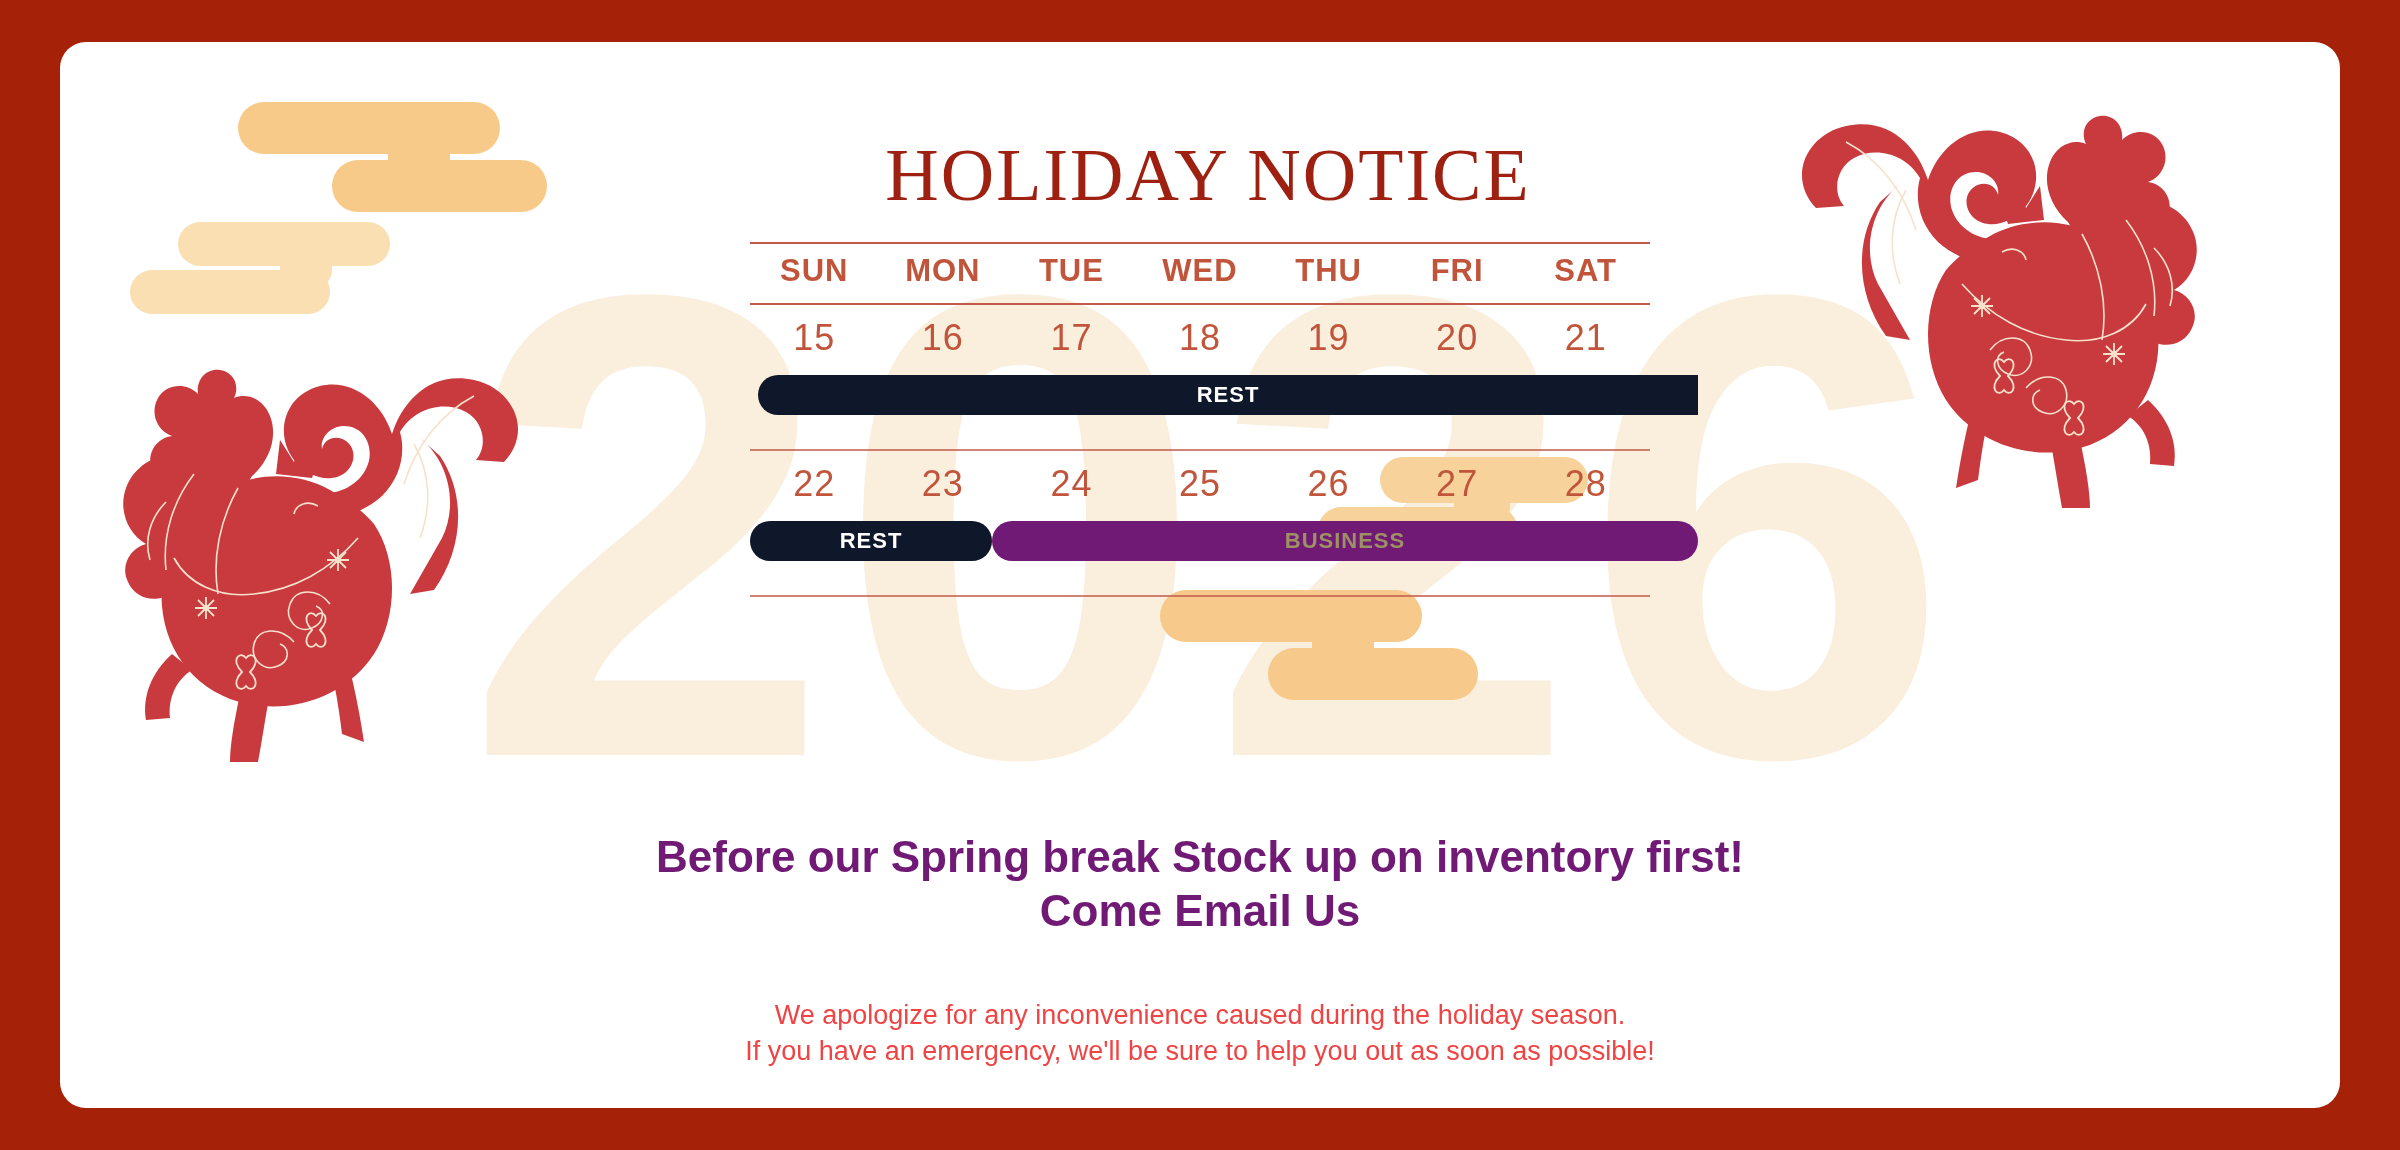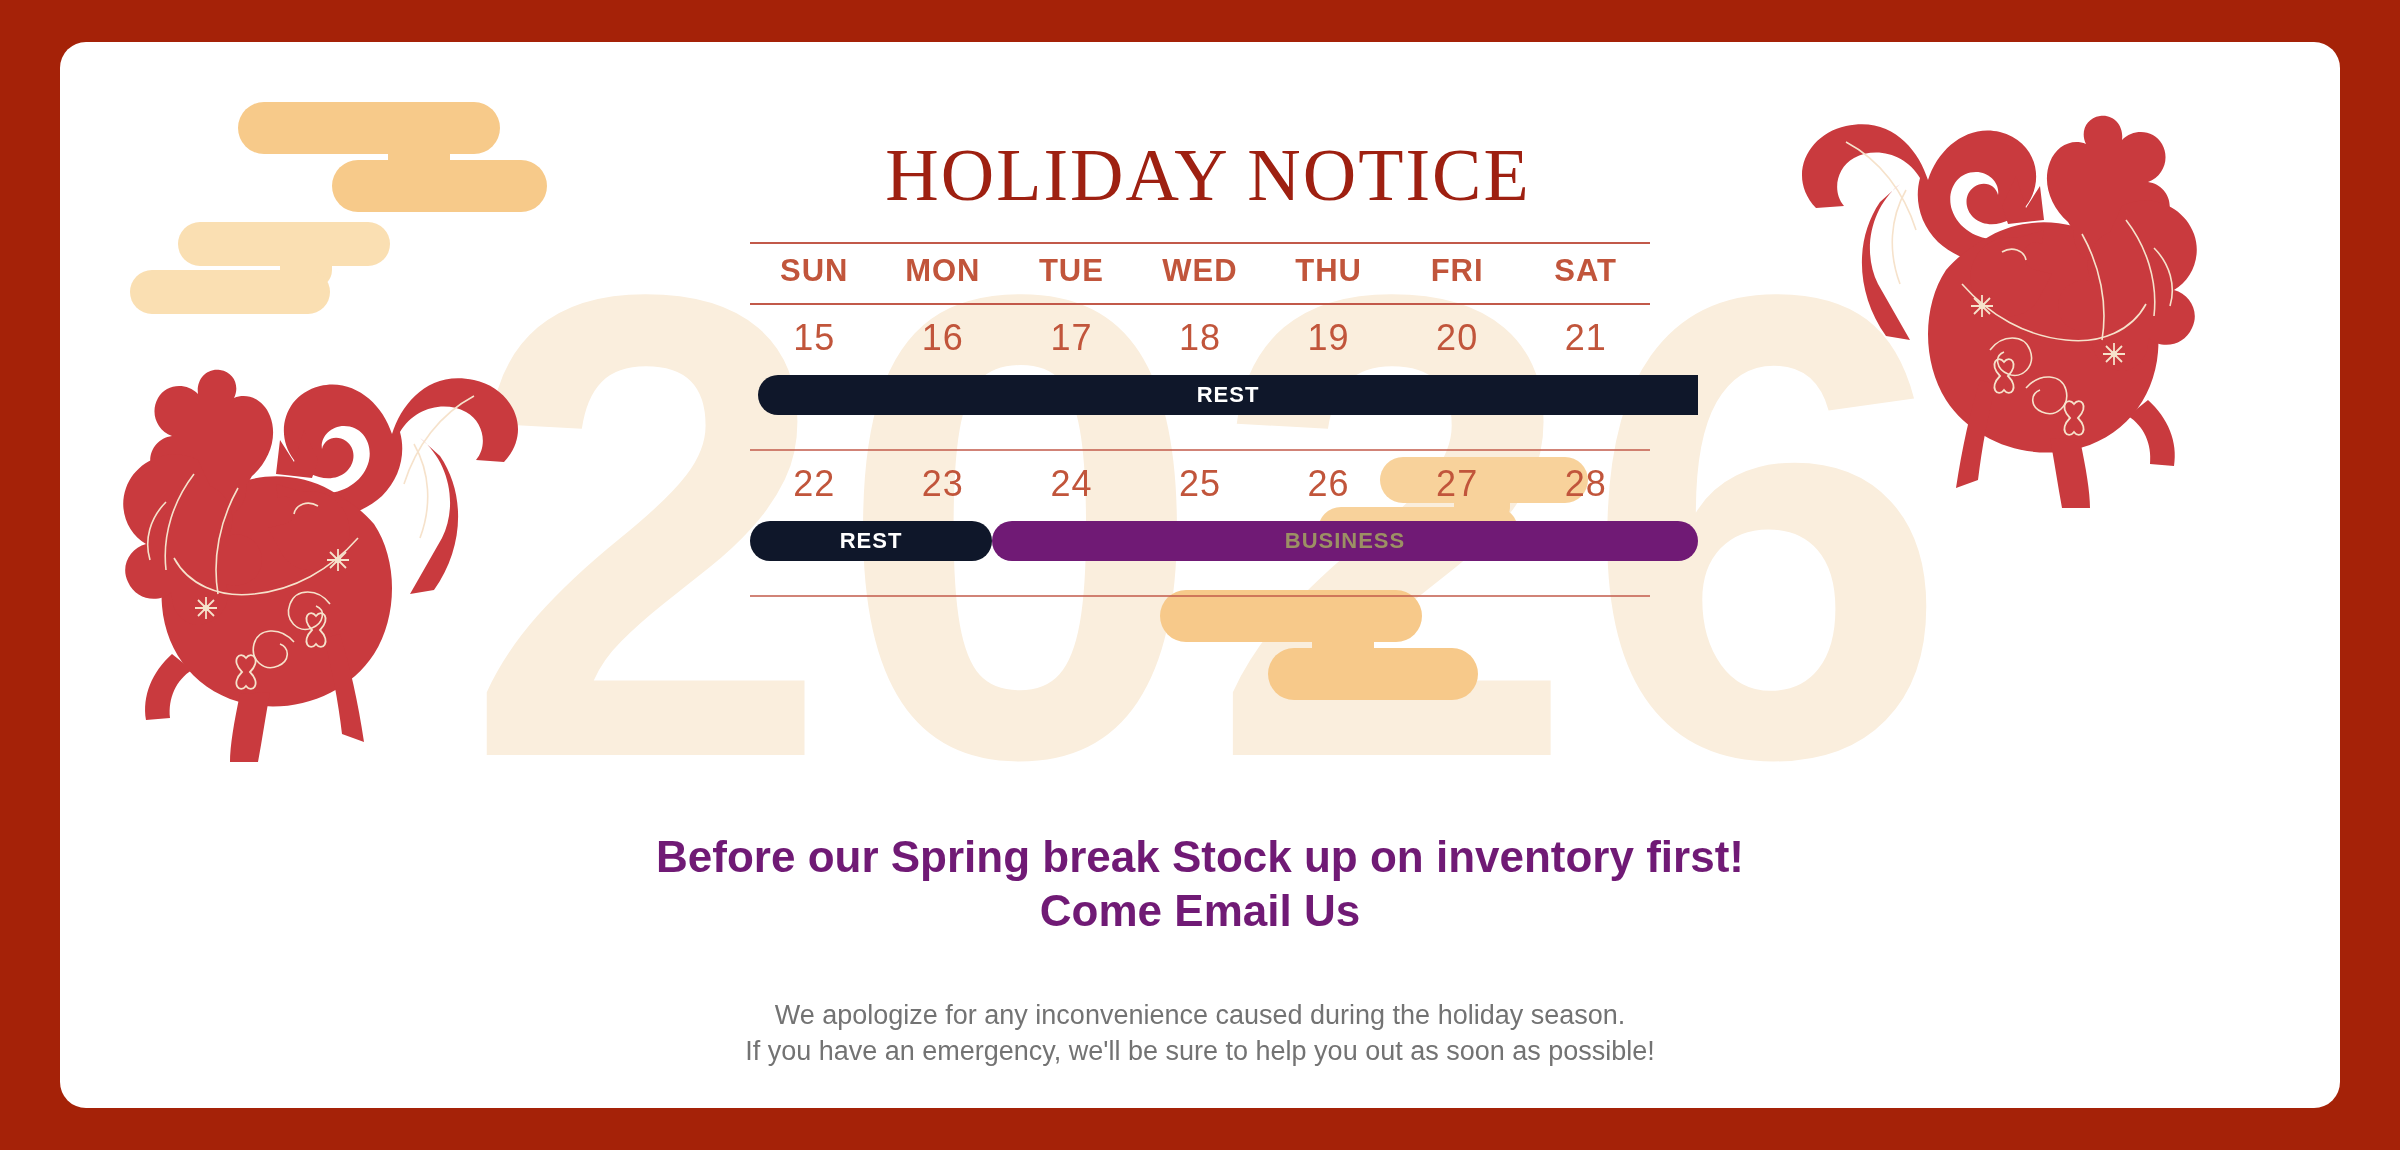"We apologize for any inconvenience" .footnote { color: #737373 -> #ef4444 }
